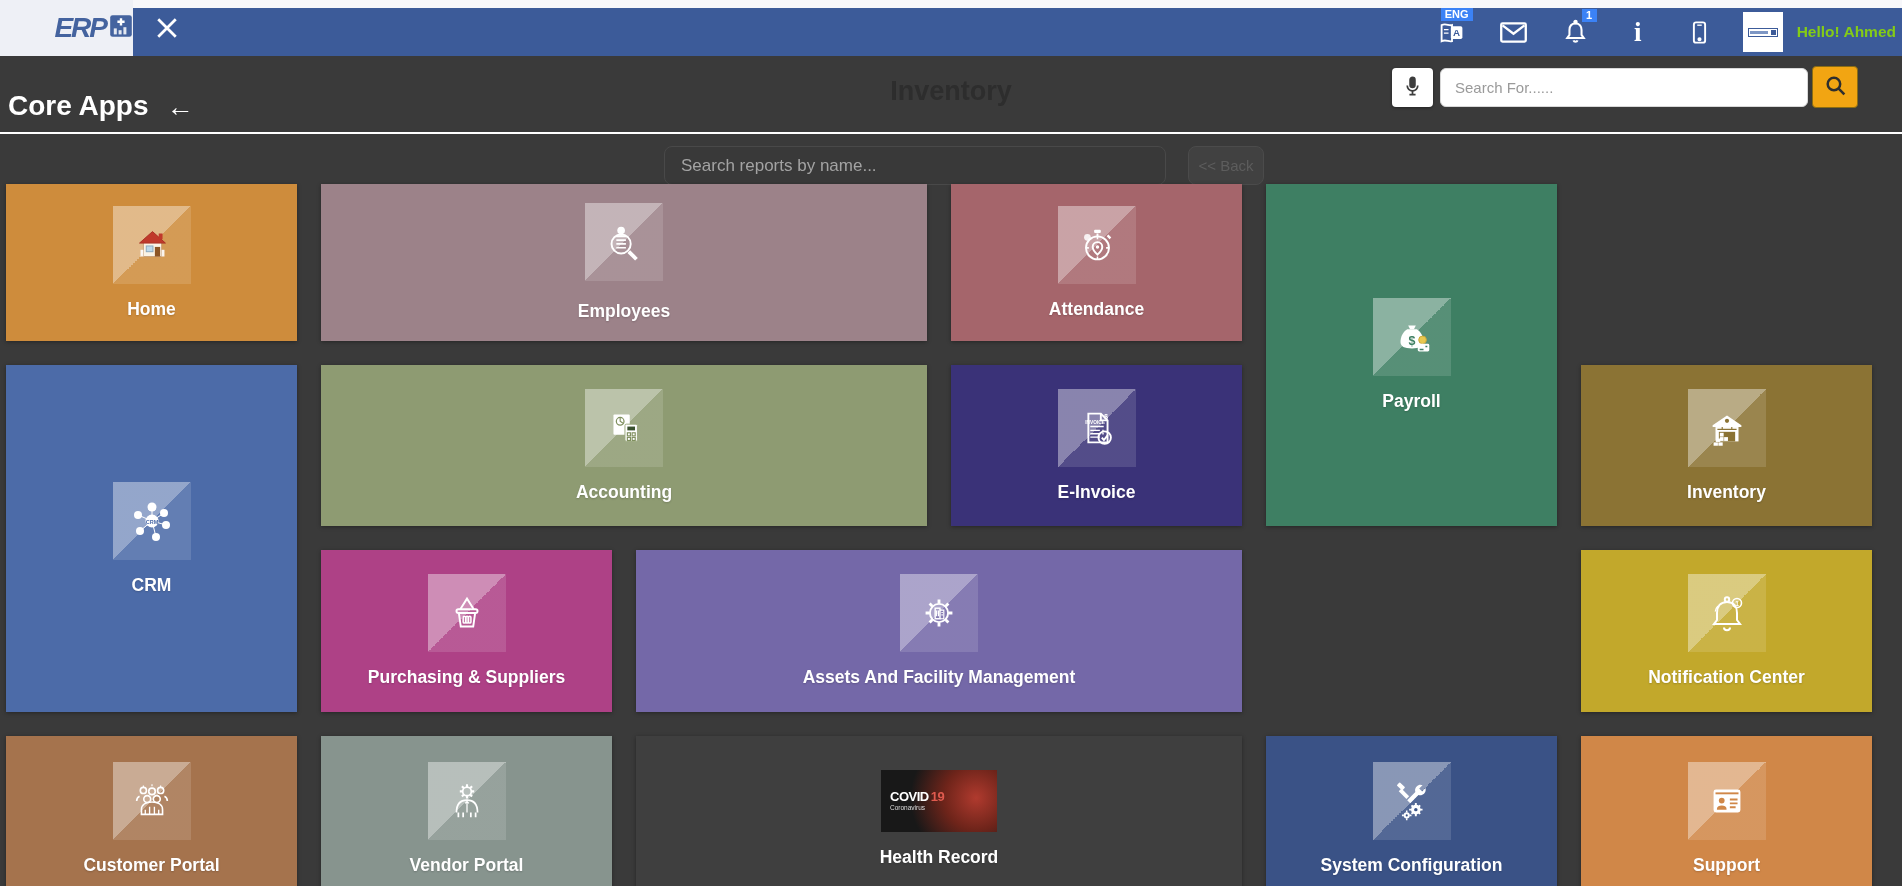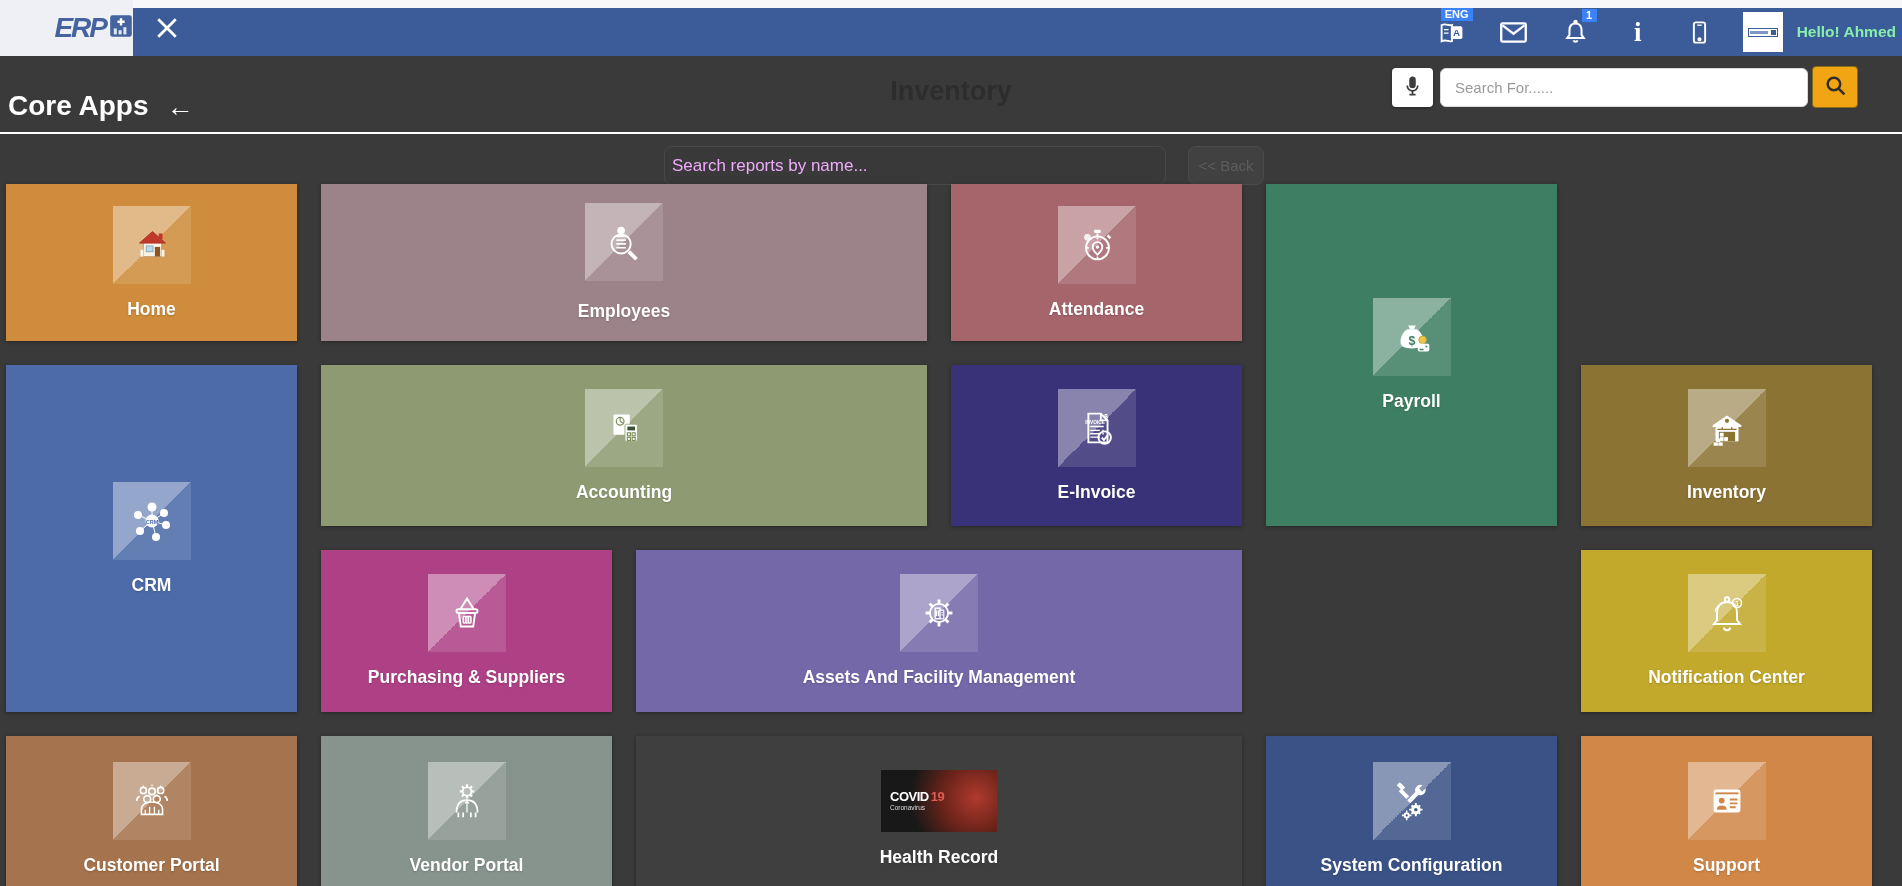"Hello! Ahmed" .greeting { color: #86efac -> #84cc16 }
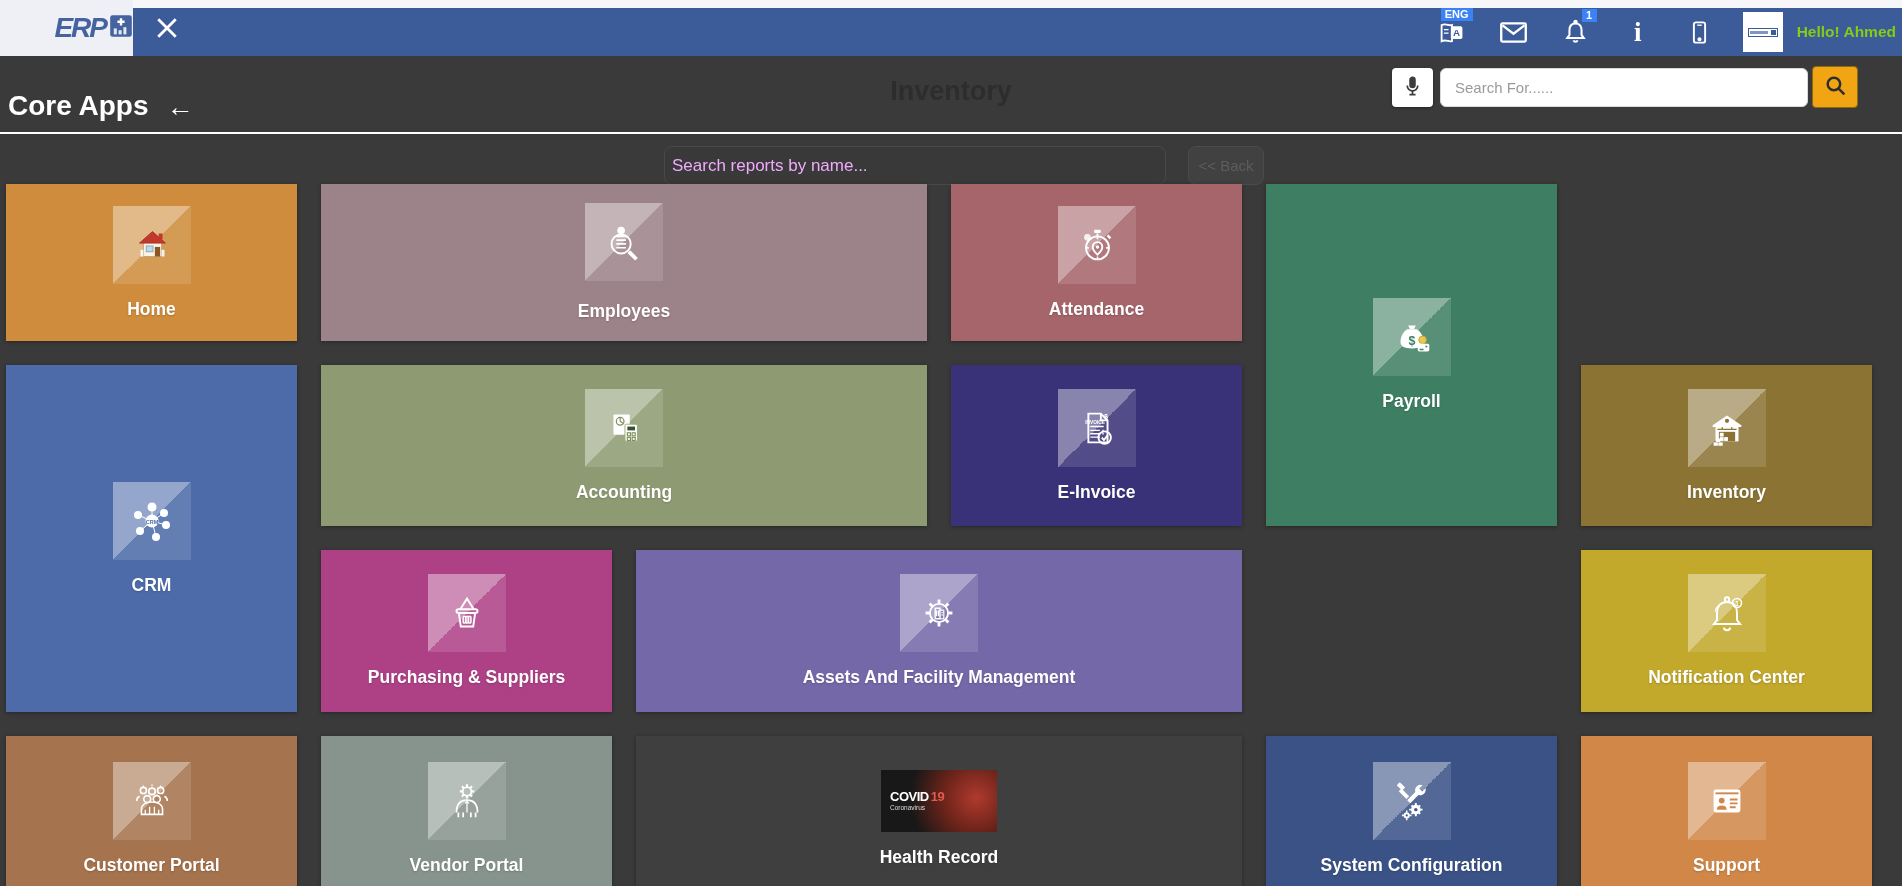"Search reports by name..." .bg-search { color: #f0abfc -> #a3a3a3; padding-left: 7px -> 16px }
